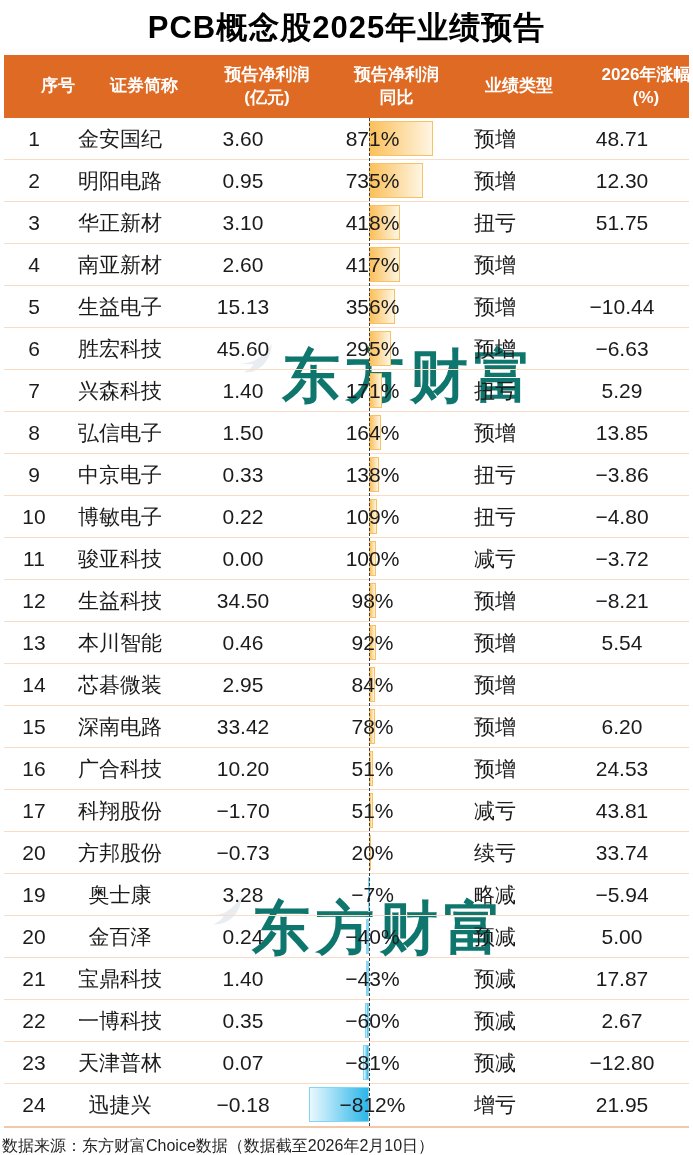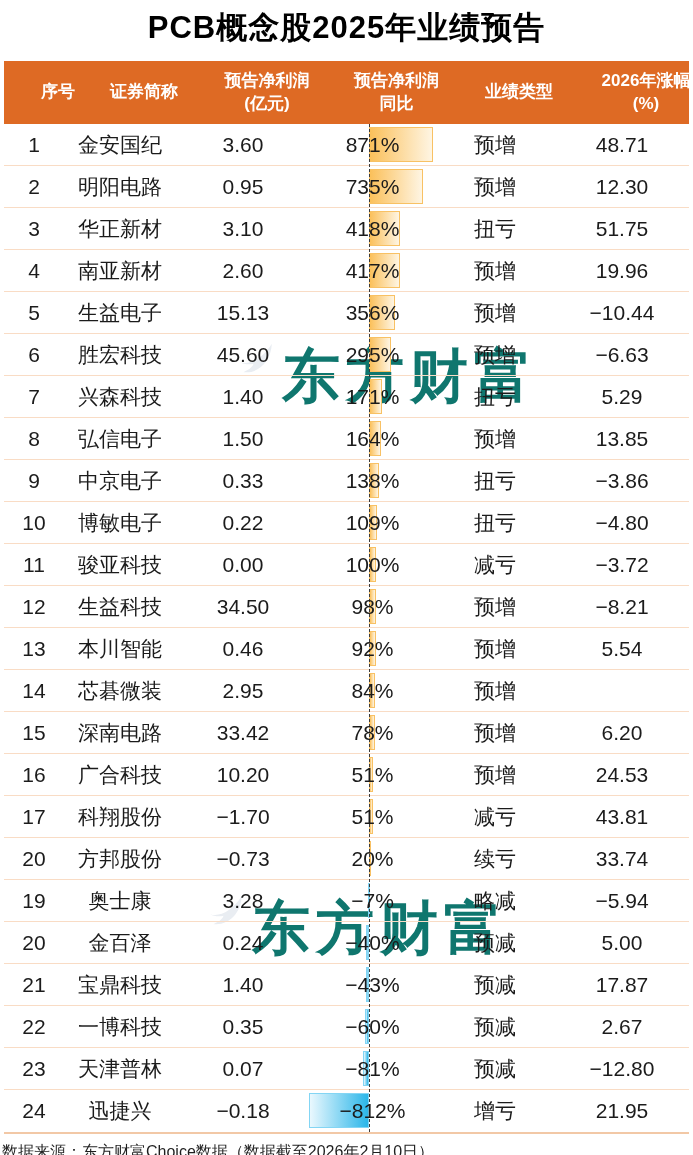"PCB概念股2025年业绩预告" .title { padding: 7px 0 12px -> 7px 0 6px }
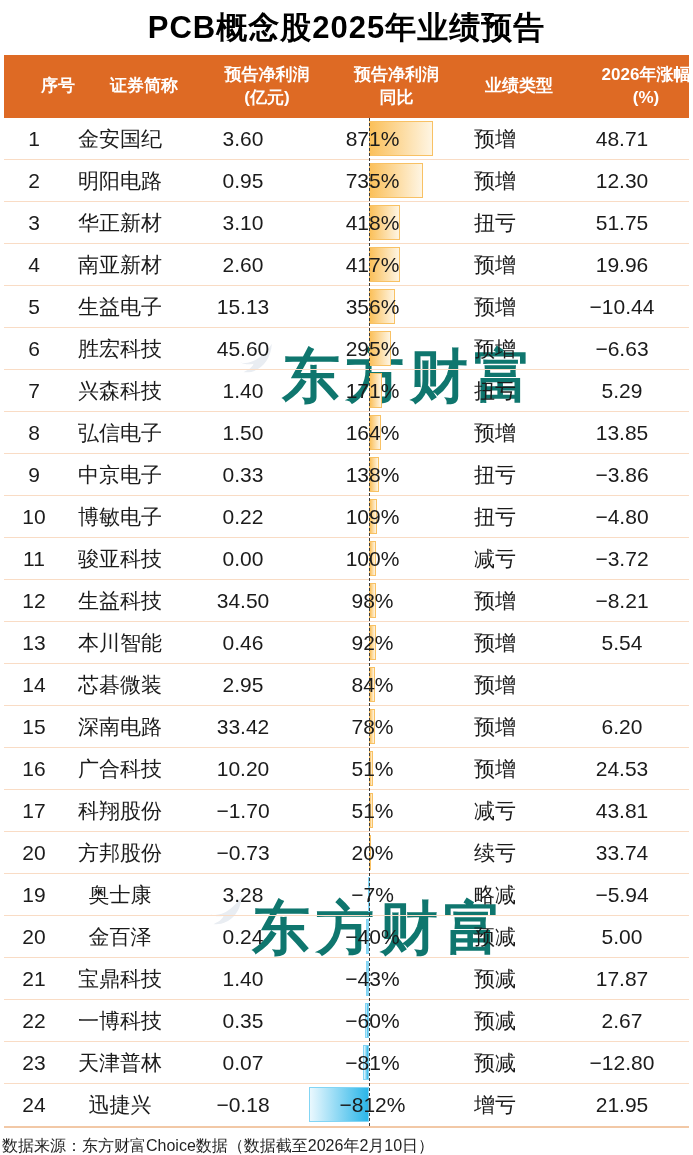"19.96" div.td { html: <div>19.96</div> -> none }
